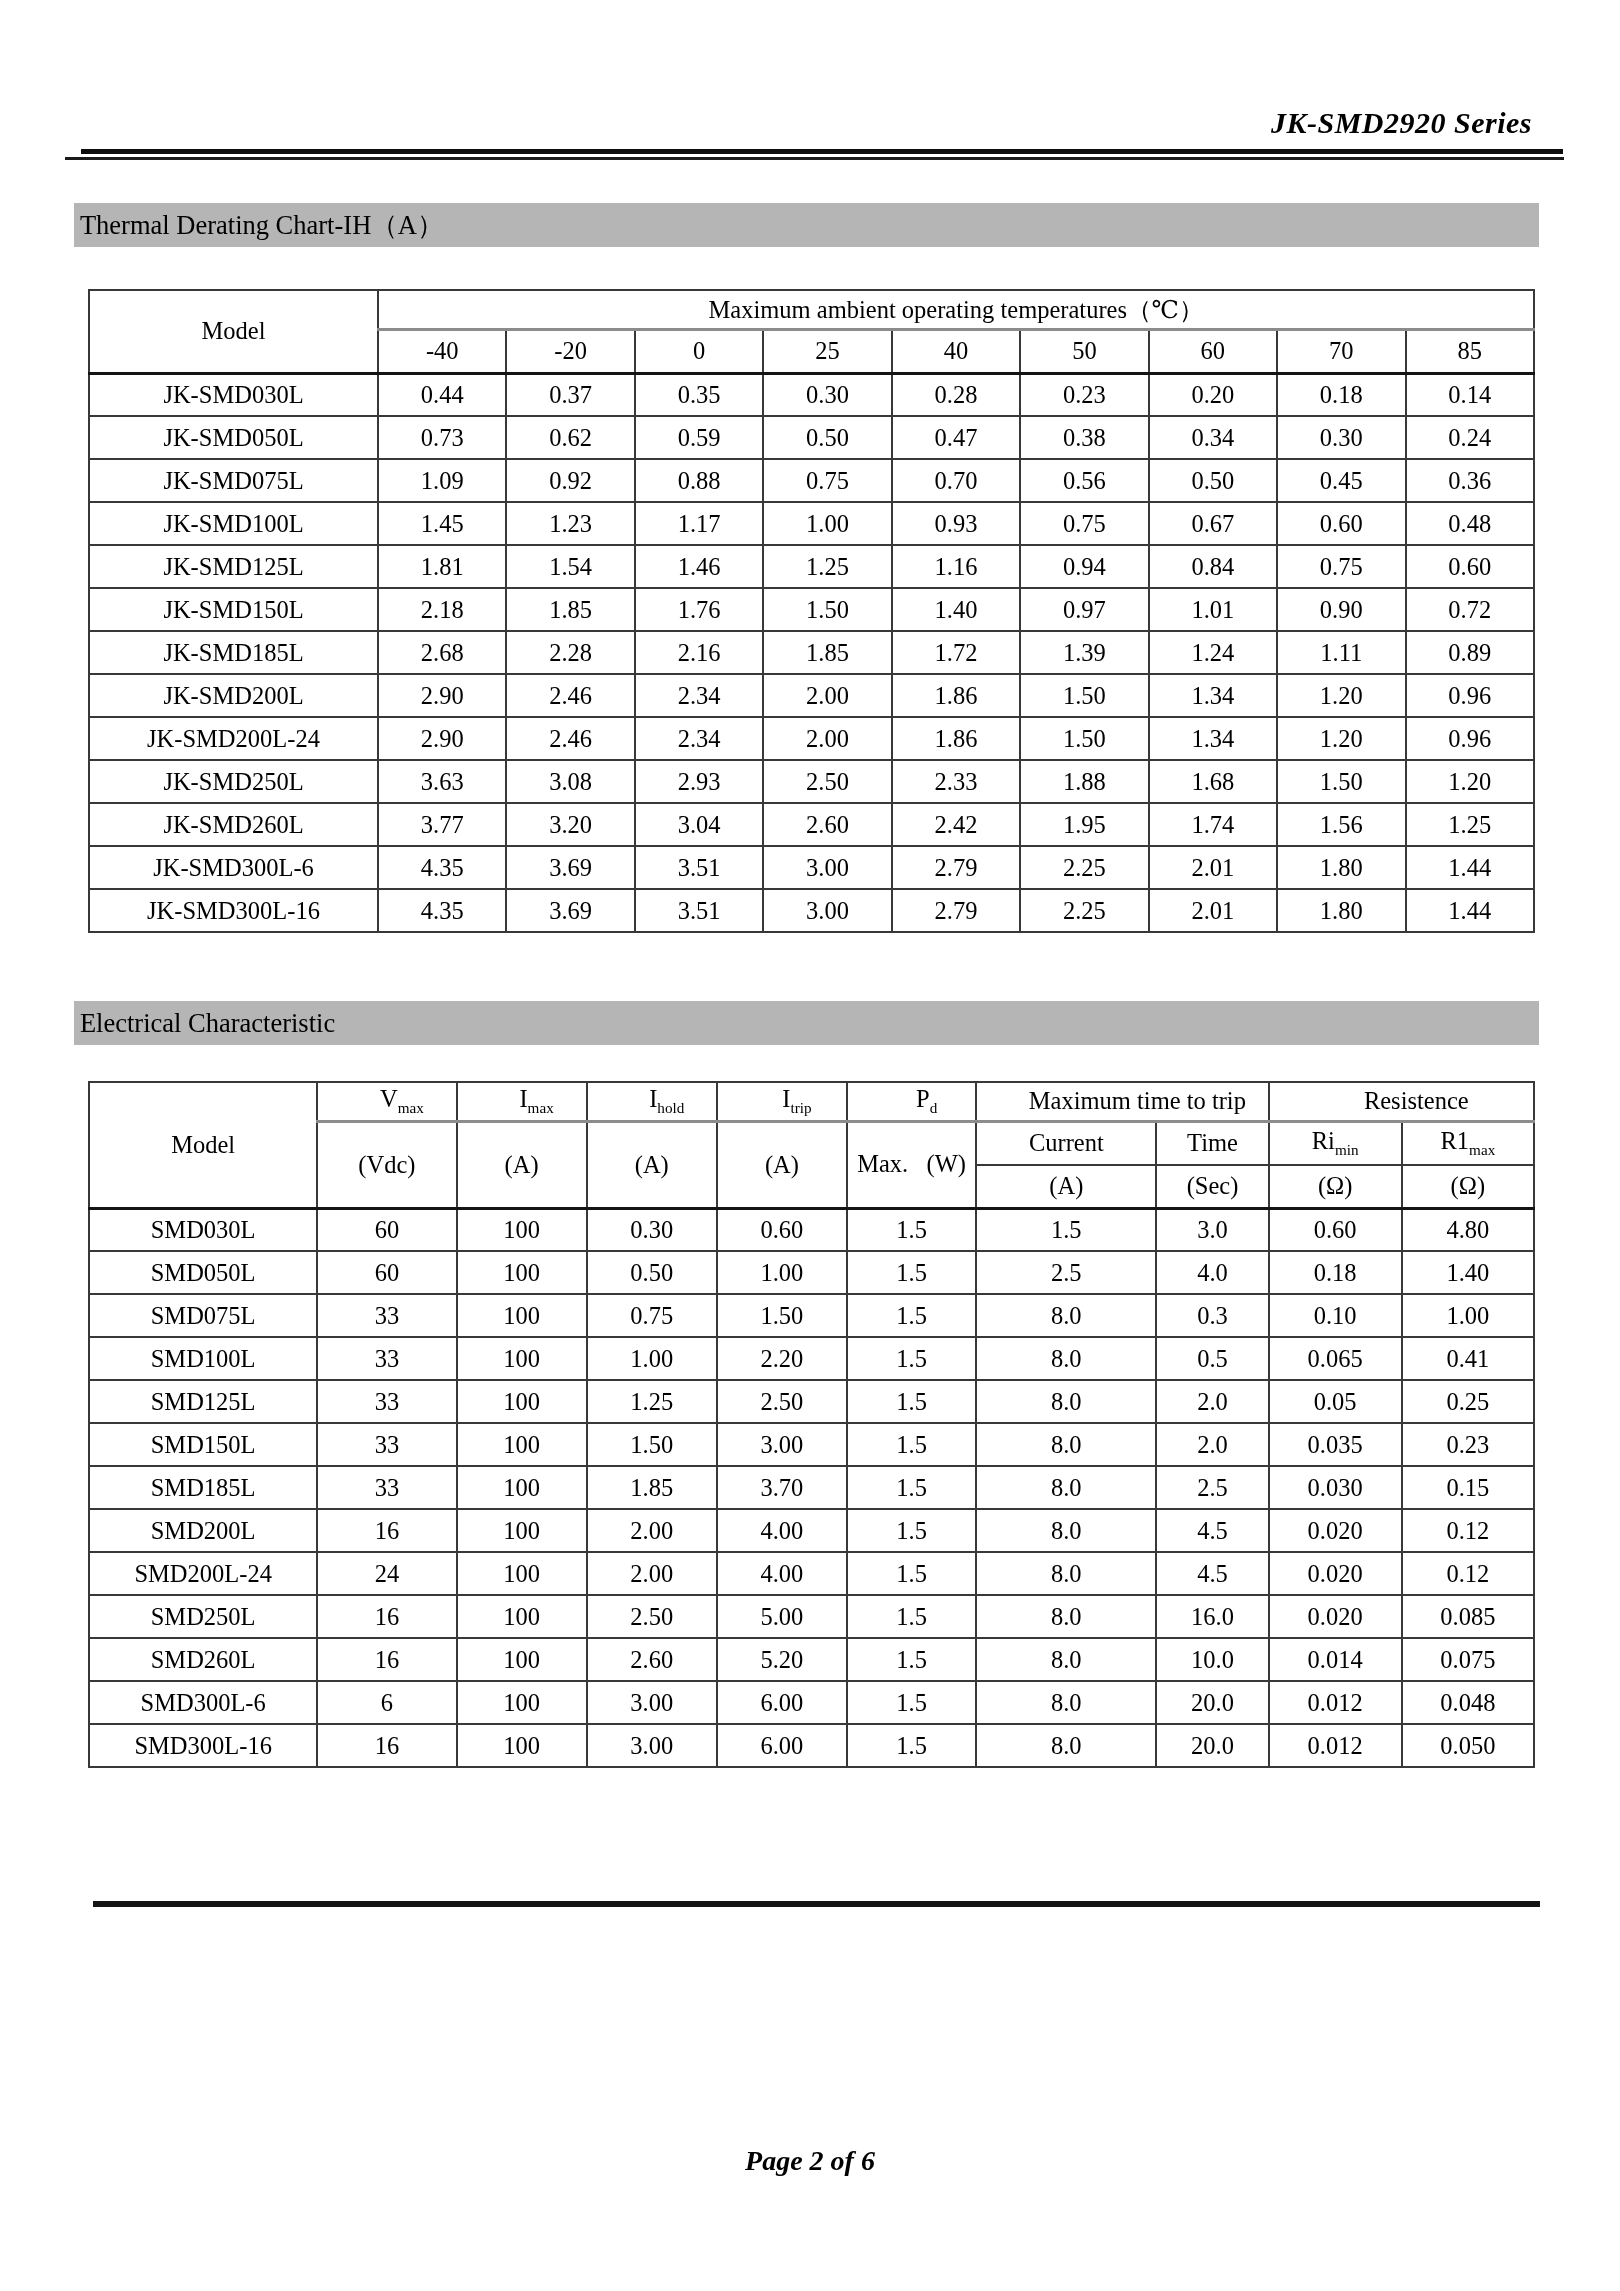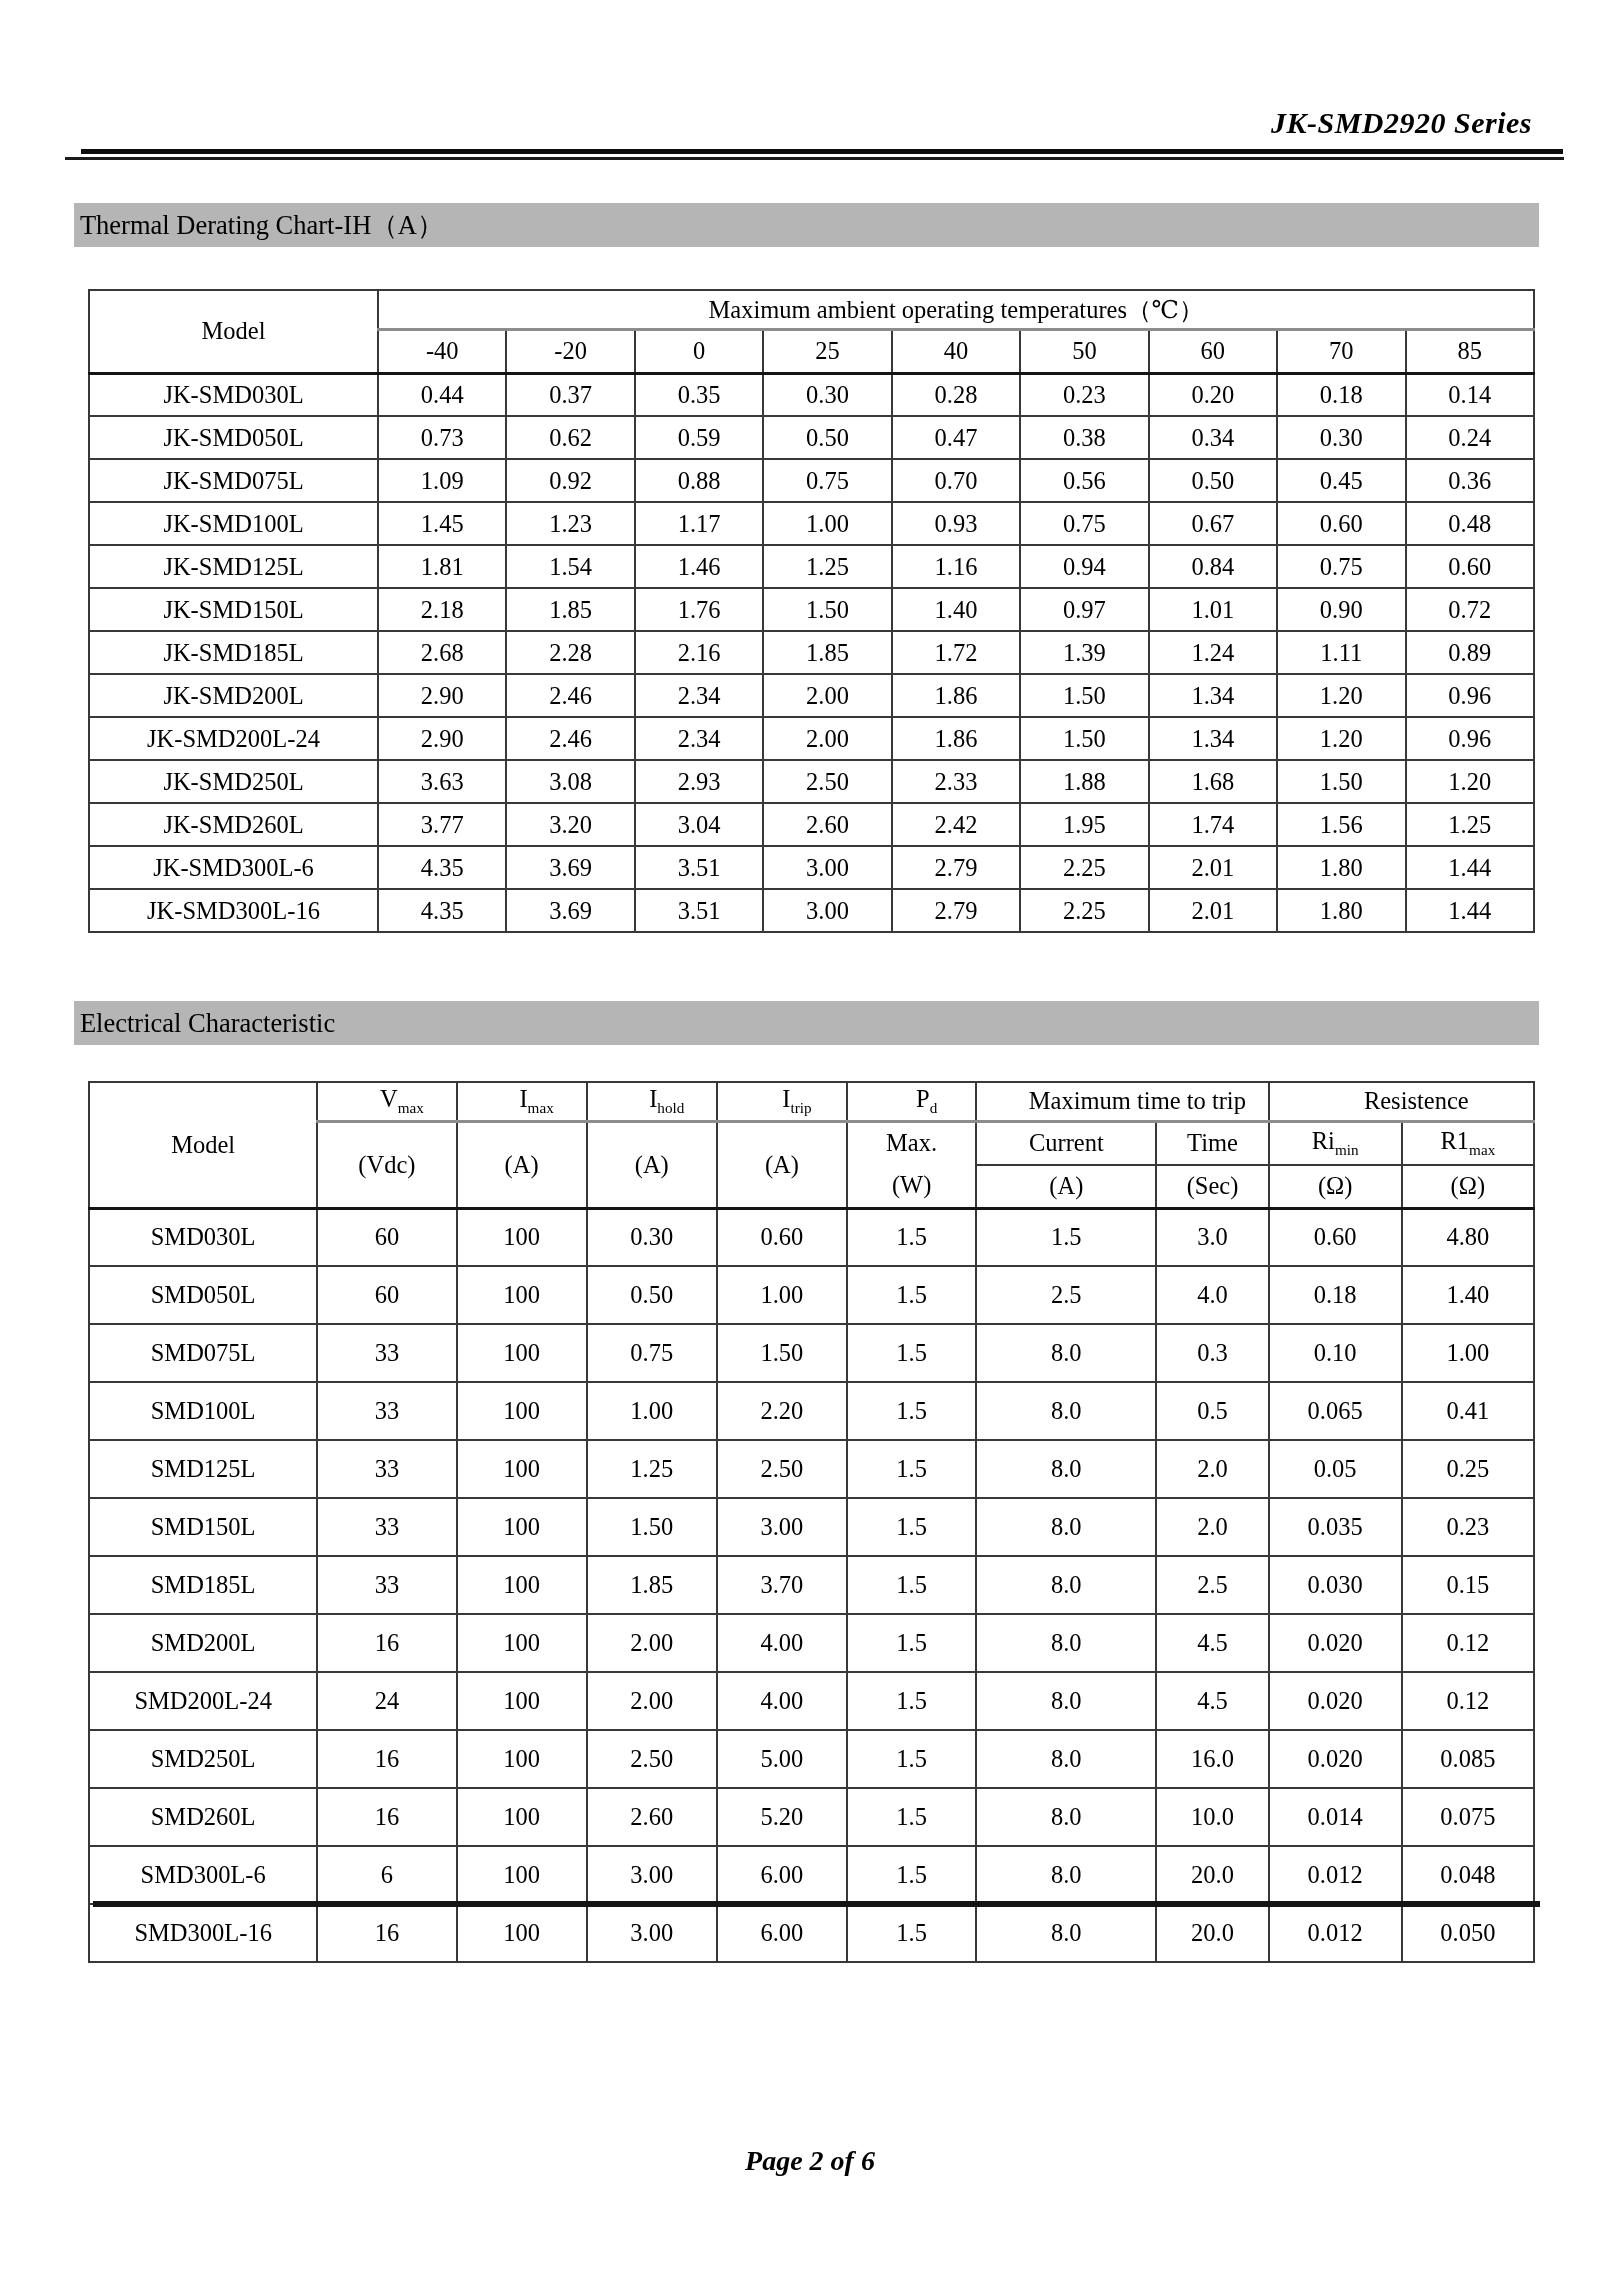"Max." .pd-stack { flex-direction: column -> row }
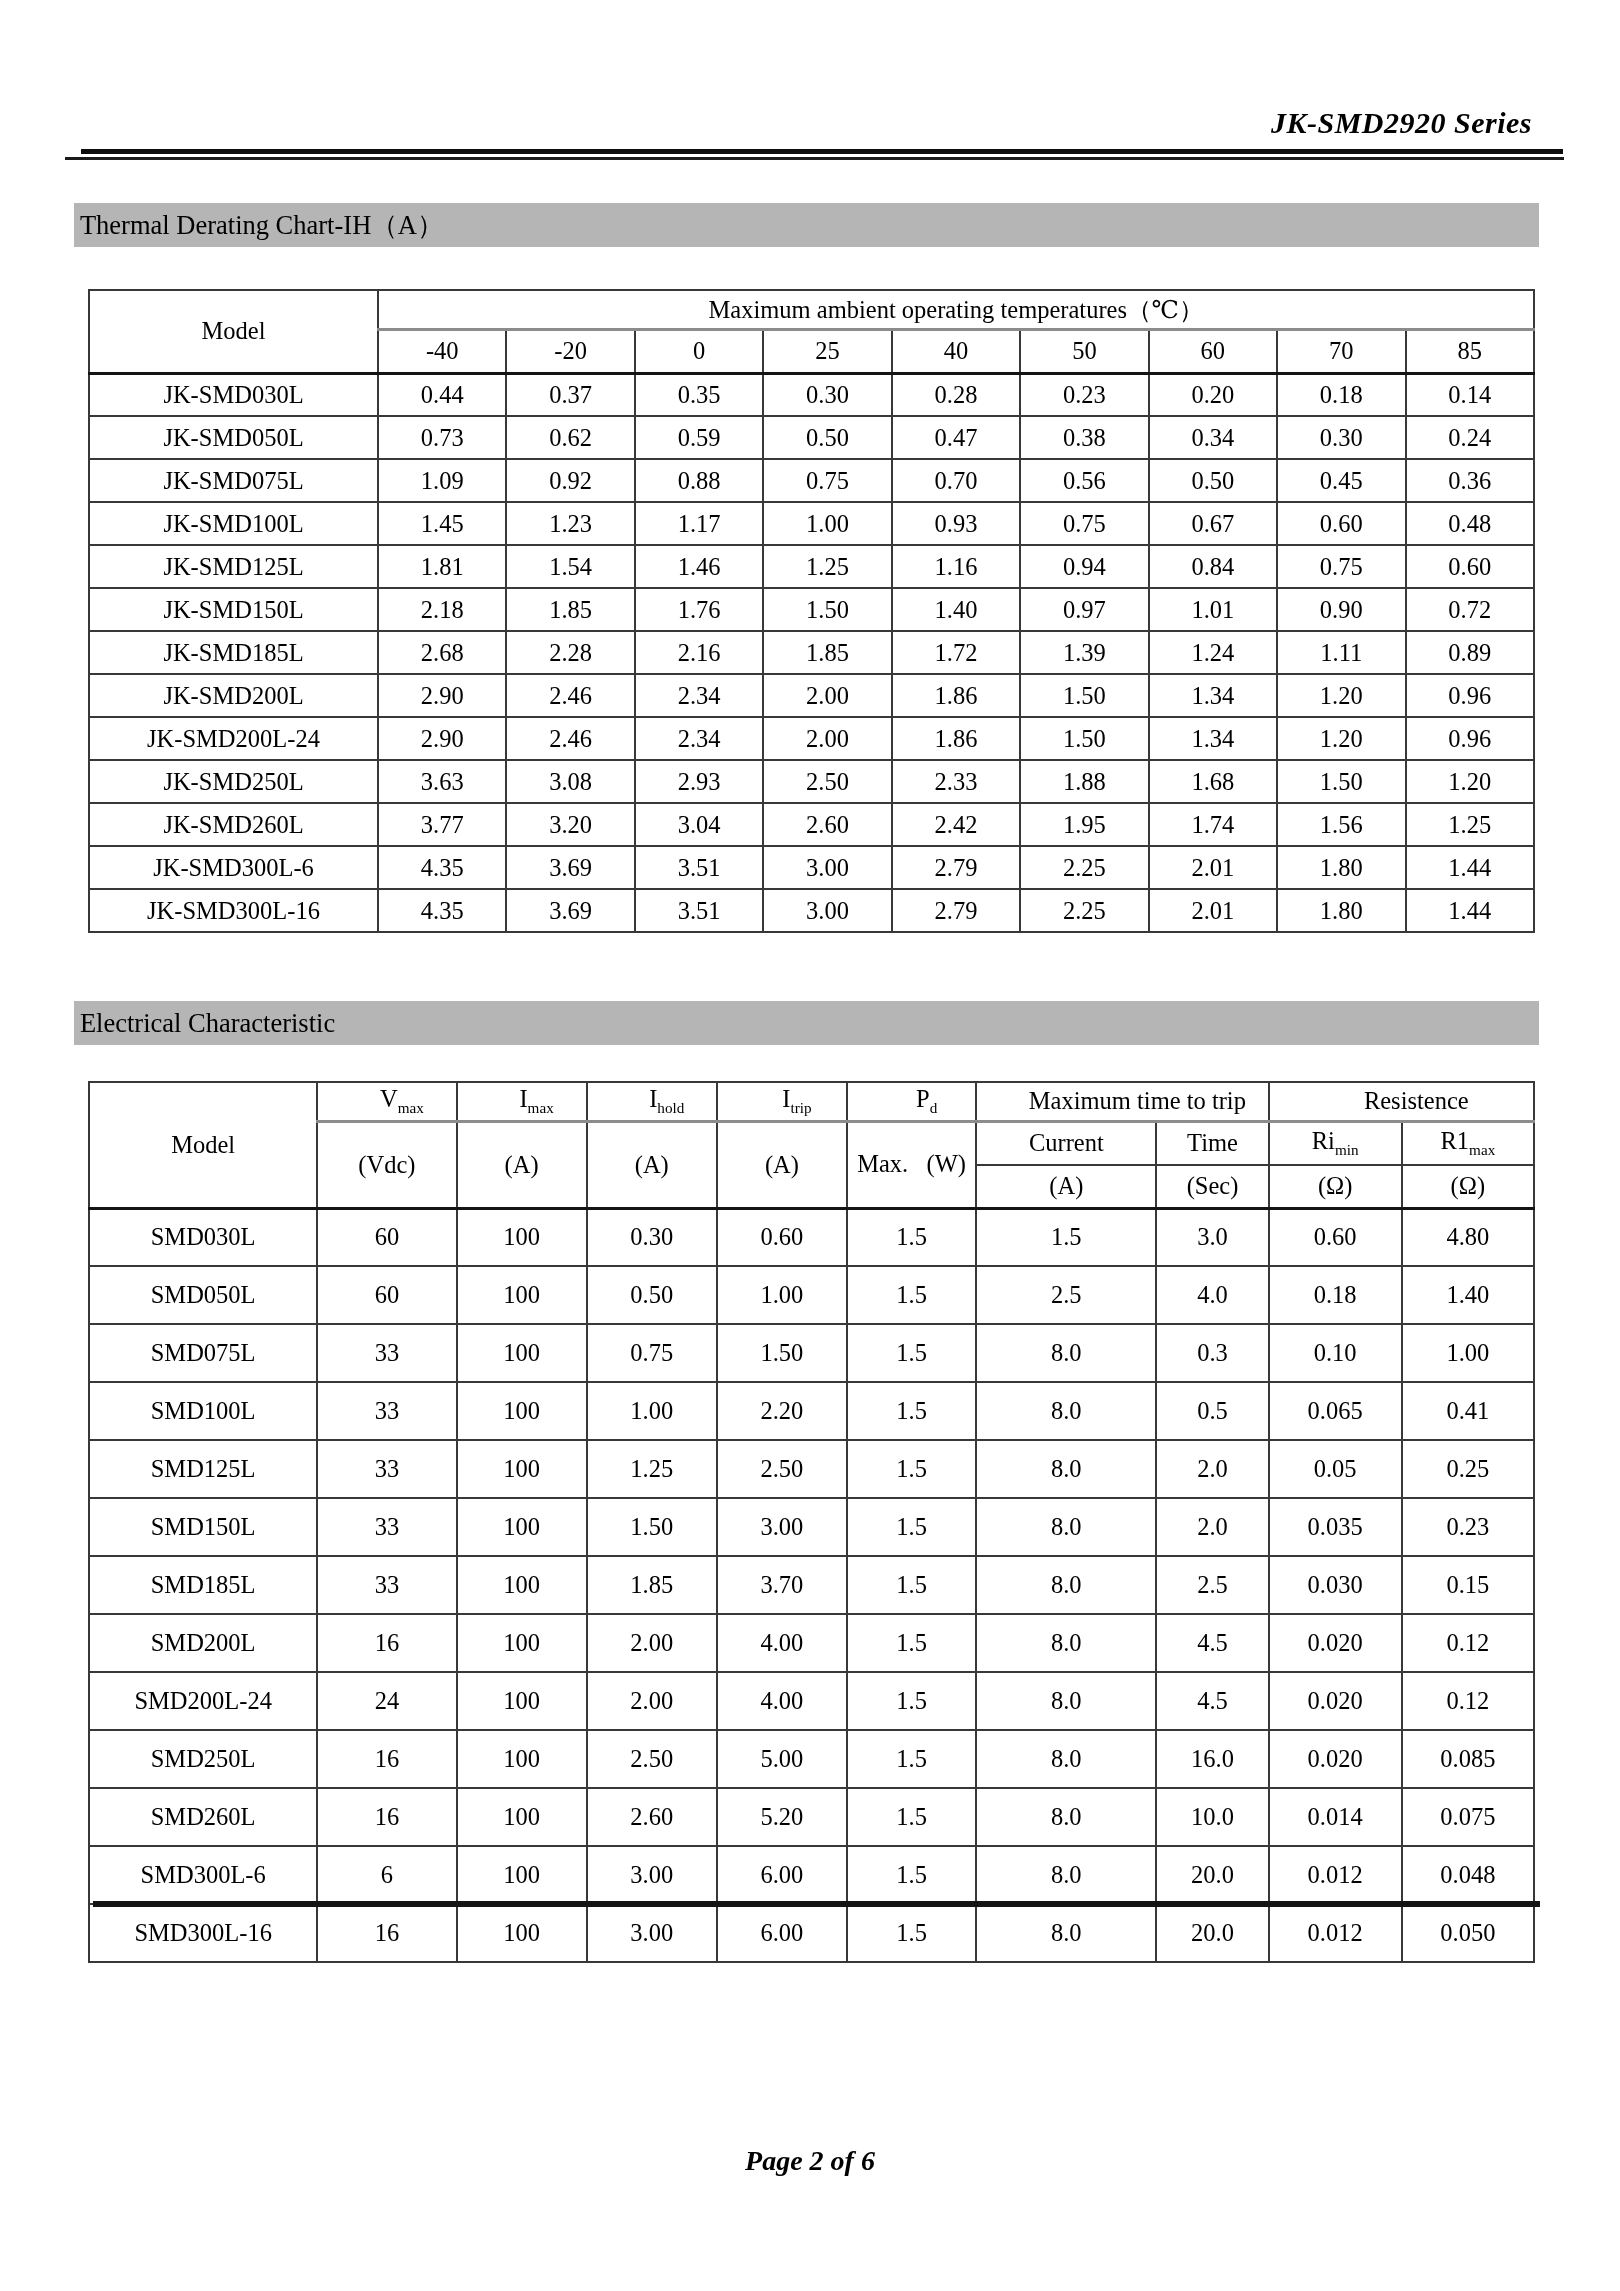"SMD030L" .t2 tbody tr { height: 58px -> 43px }
